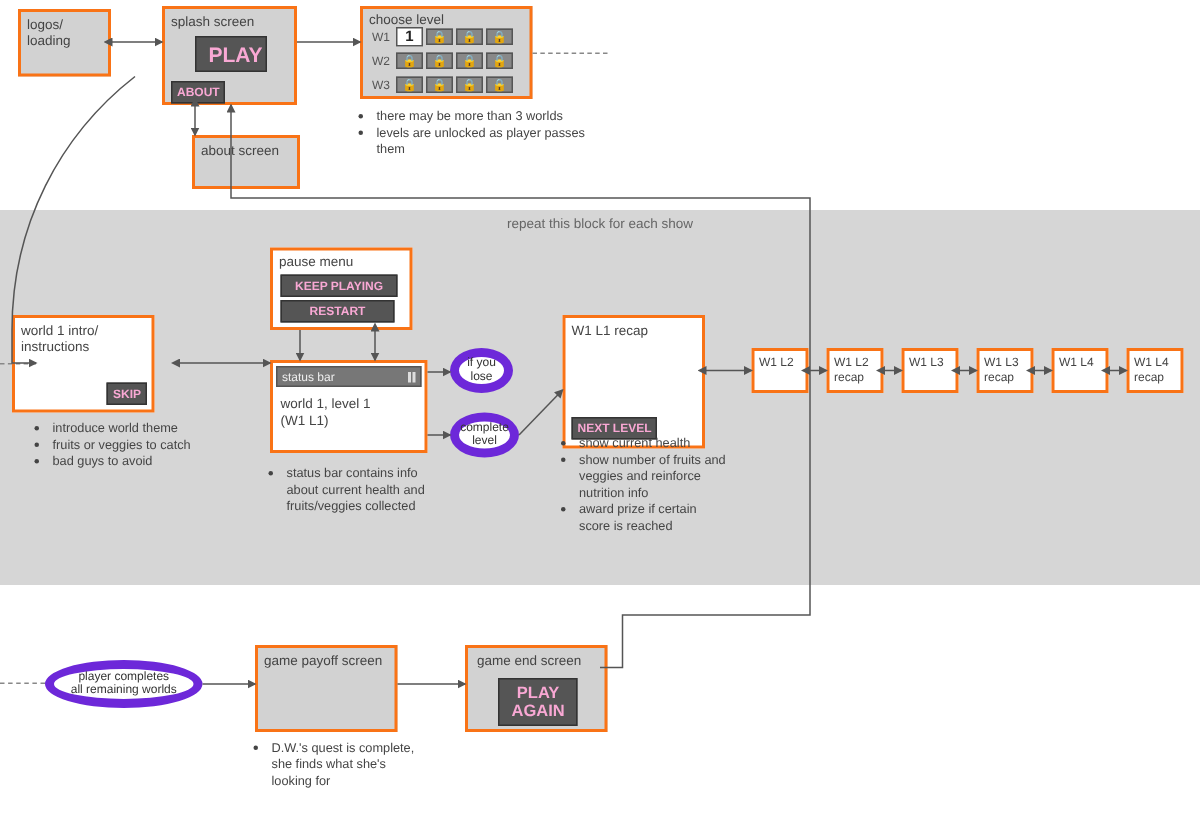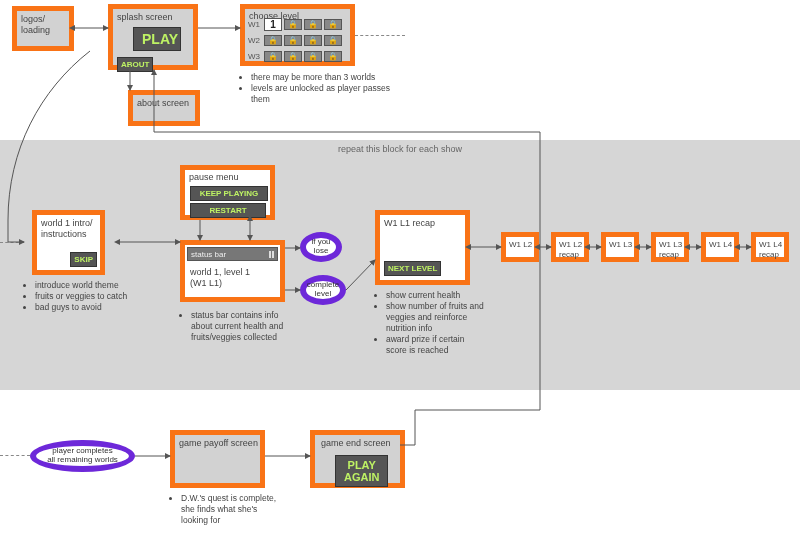"logos/" .box { border: 5px solid #f97316 -> 2px solid #f97316 }
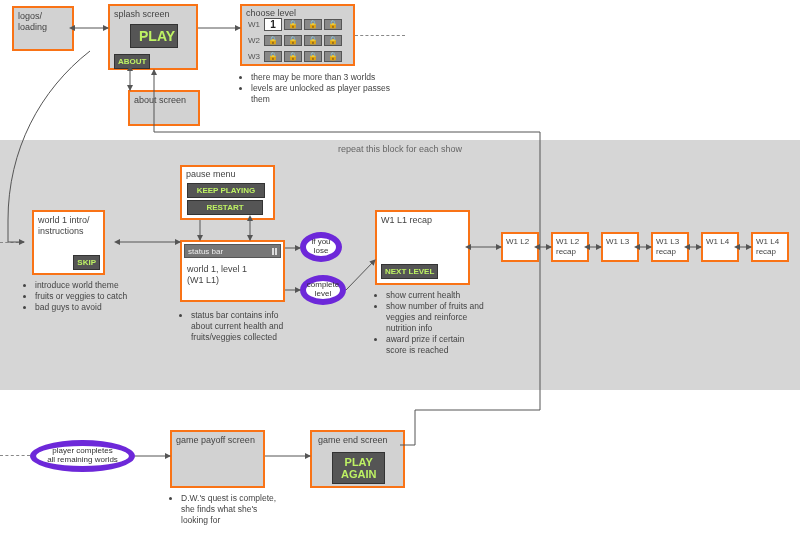"PLAY" .btn { color: #bef264 -> #f9a8d4 }
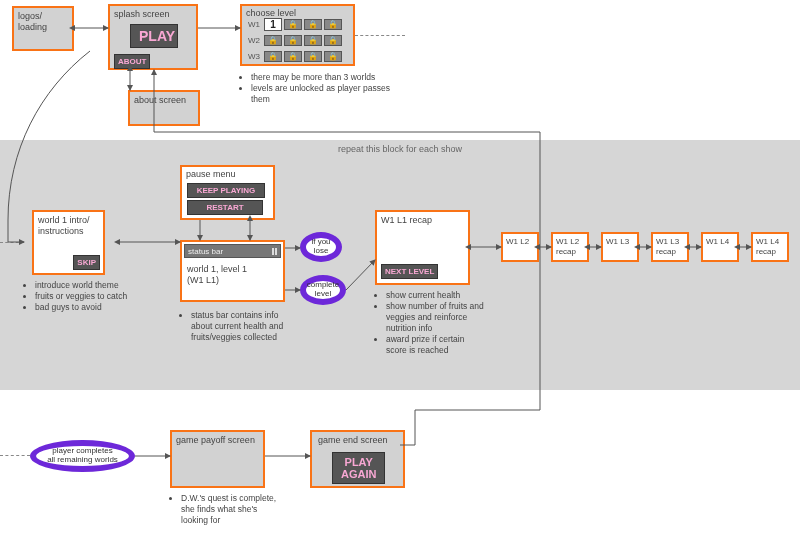"world 1 intro/" div.box { left: 32px -> 8px; width: 73px -> 95px }
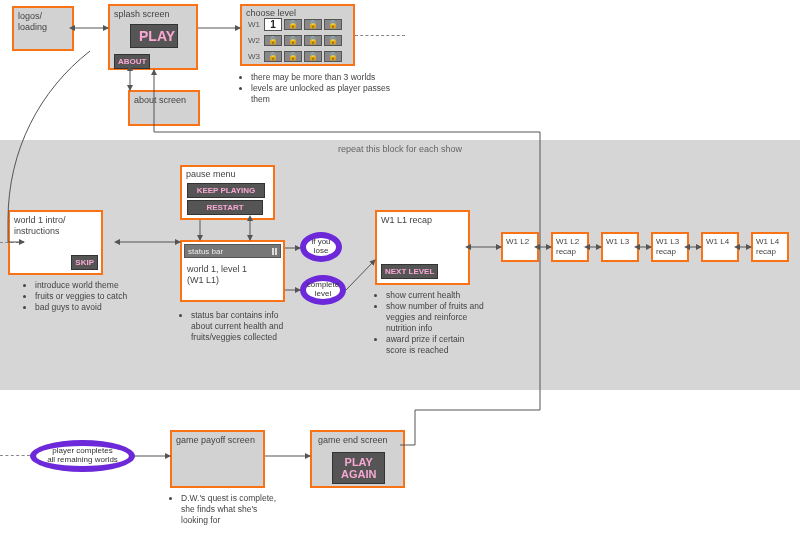"W1 L1 recap" div.box { height: 75px -> 89px }
